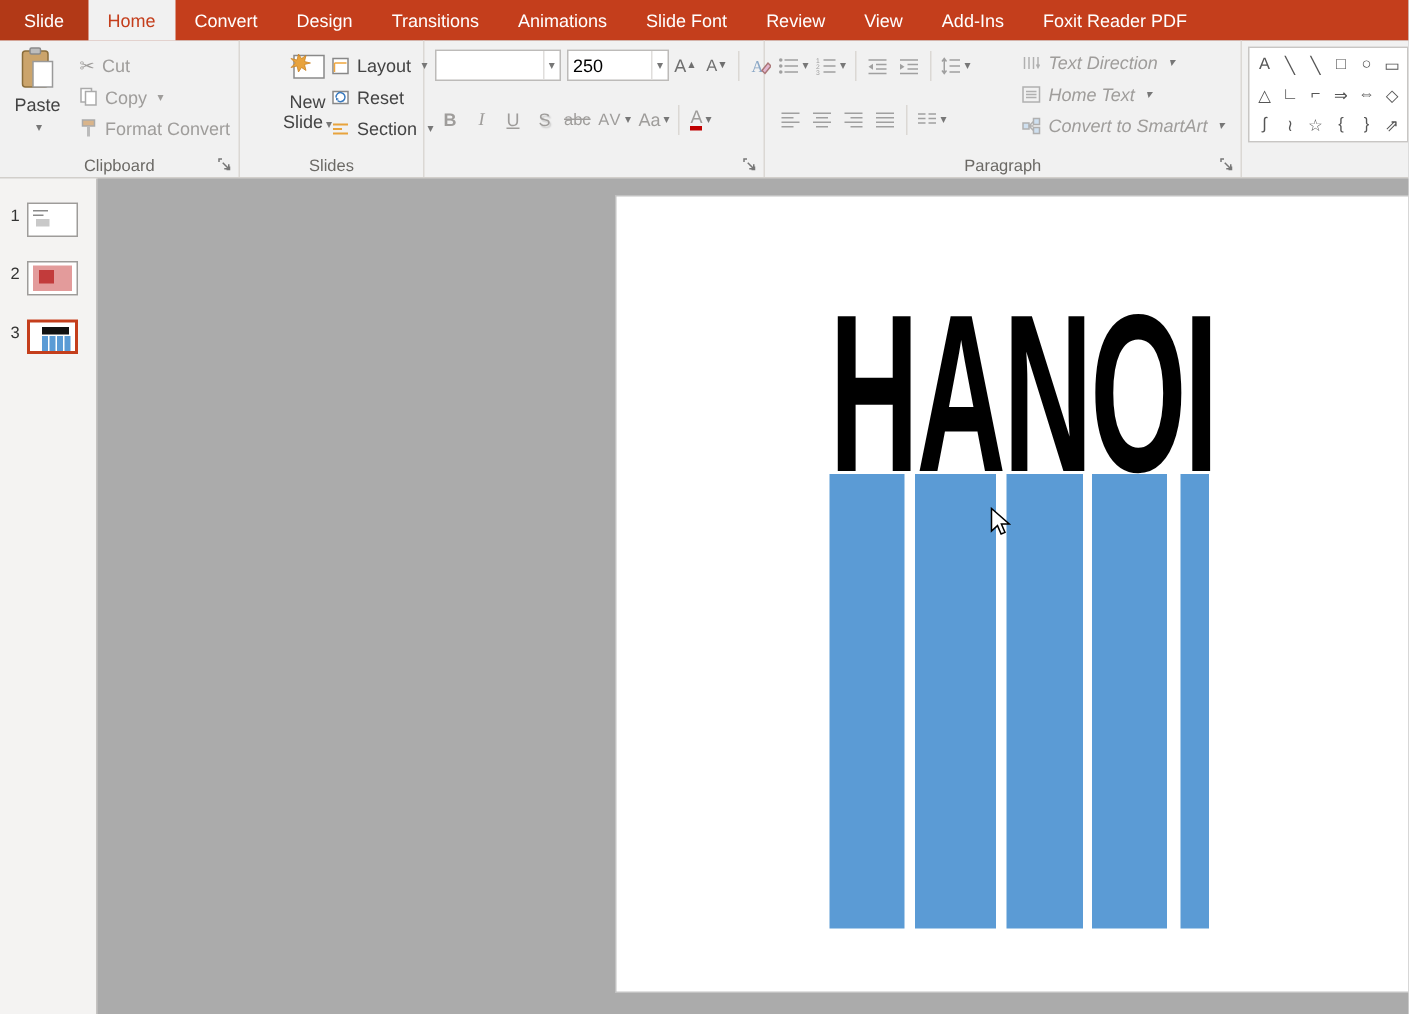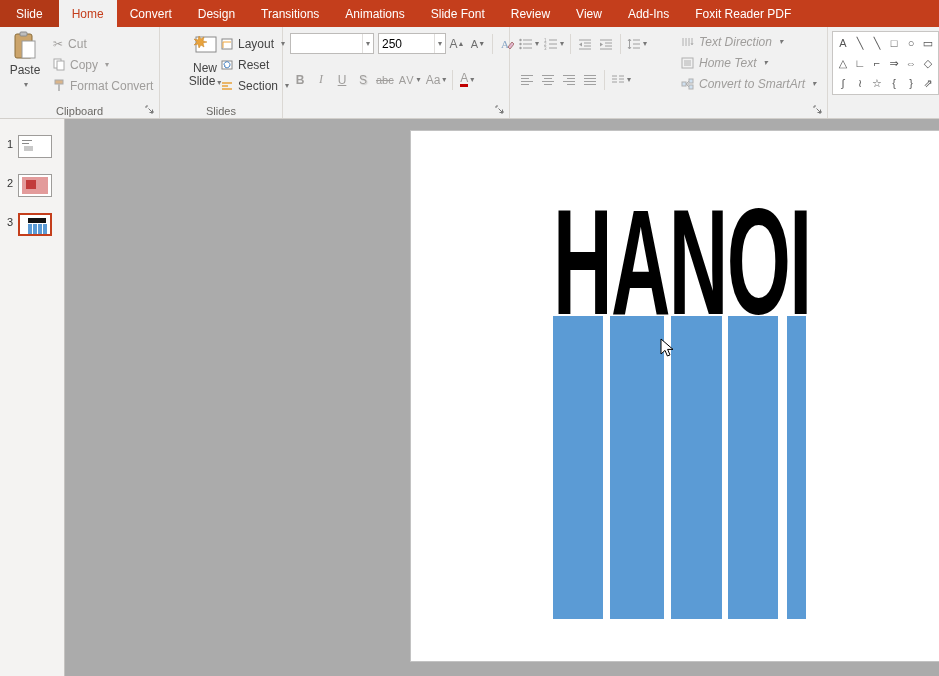"Paragraph" div.grplabel { html: none -> <div>Paragraph</div> }
